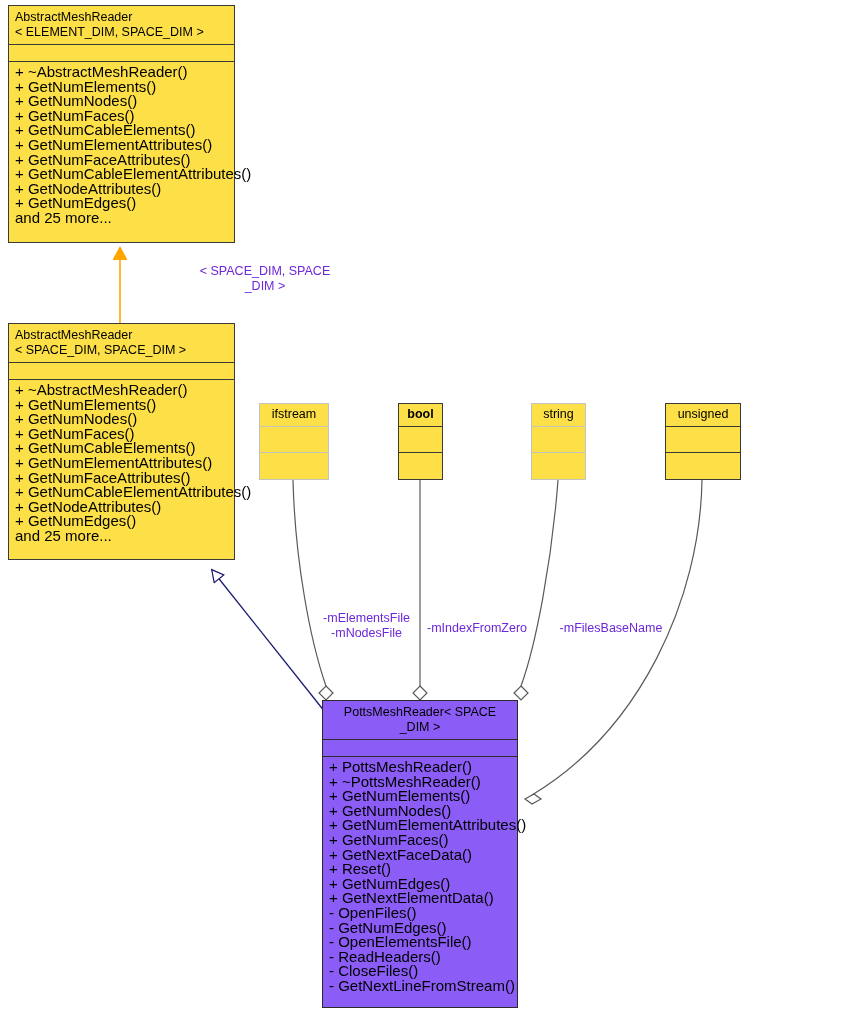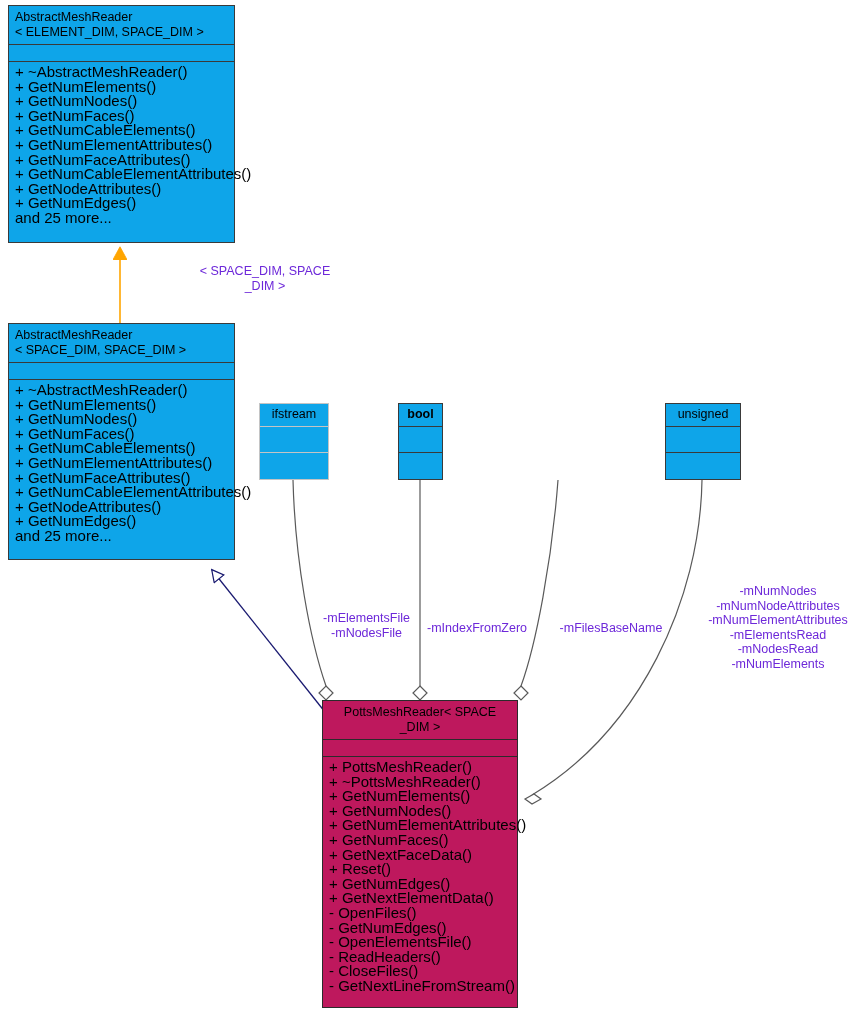"AbstractMeshReader" .umlbox { background: #0ea5e9 -> #fde047 }
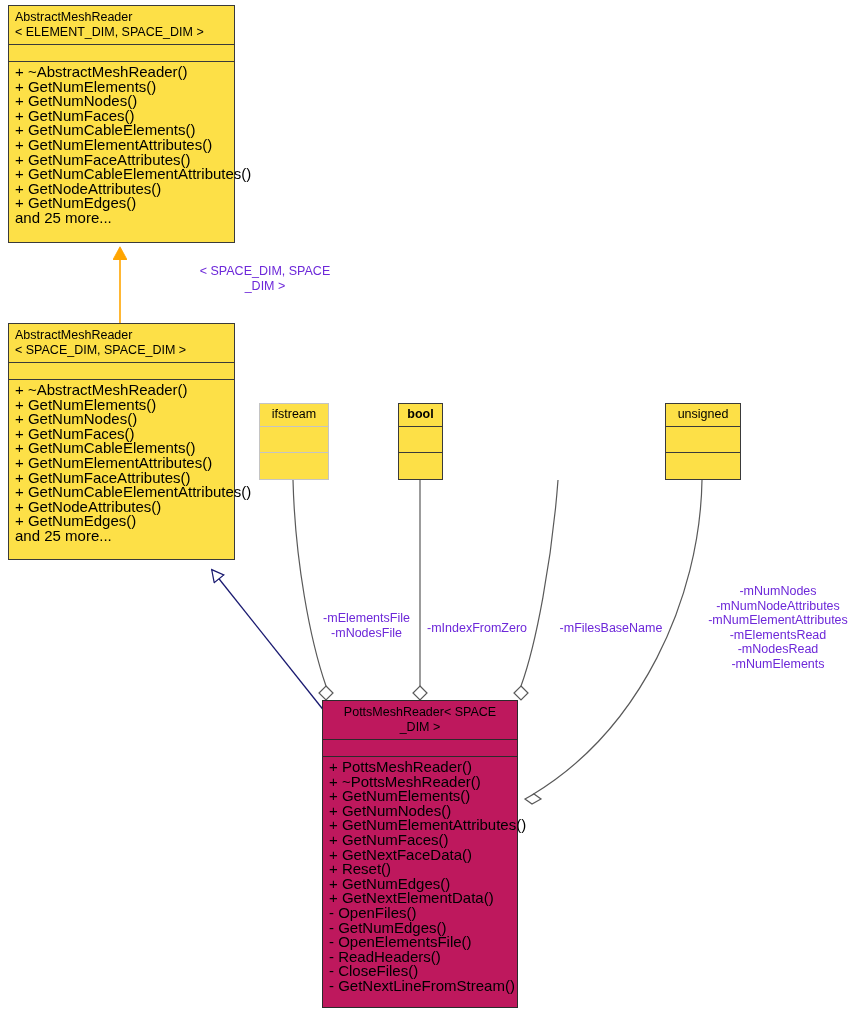"string" div.umlbox { html: none -> <div> <div>string</div> <div></div> <div></div> </div> }
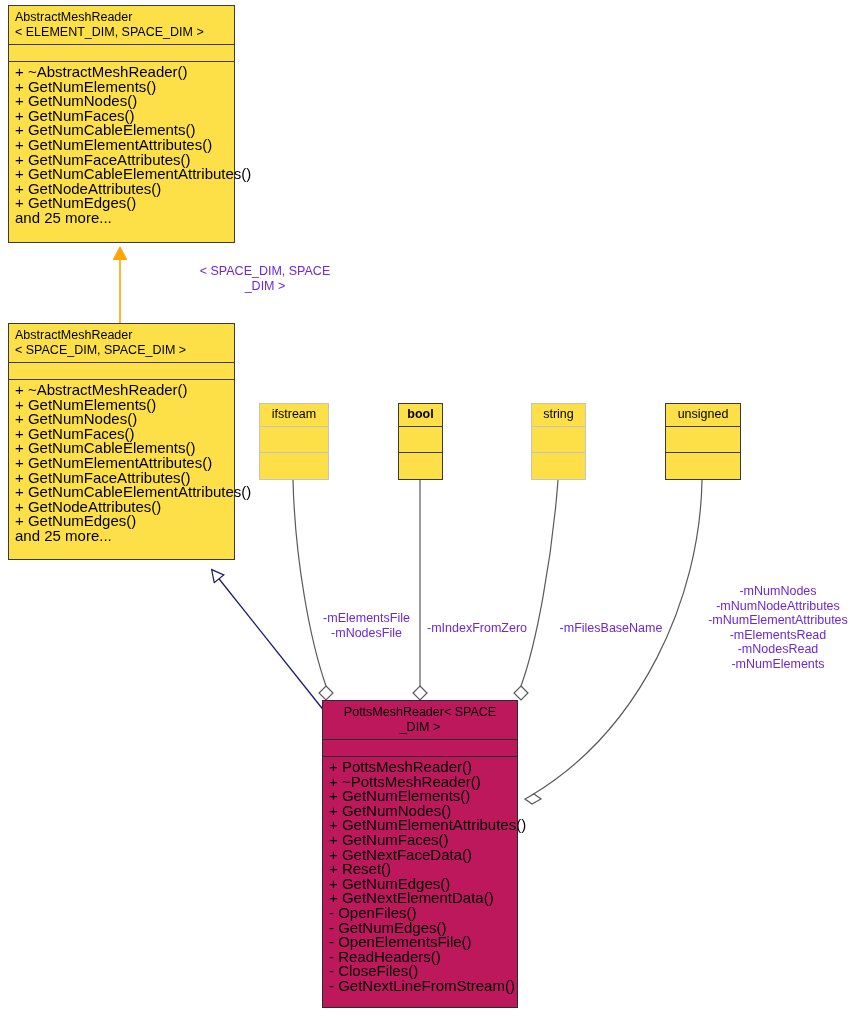"-mNumNodes" div.edgelabel { html: <div>-mNumNodes -mNumNodeAttributes -mNumElementAttributes -mElementsRead -mNodesRead -mNumElements</div> -> none }
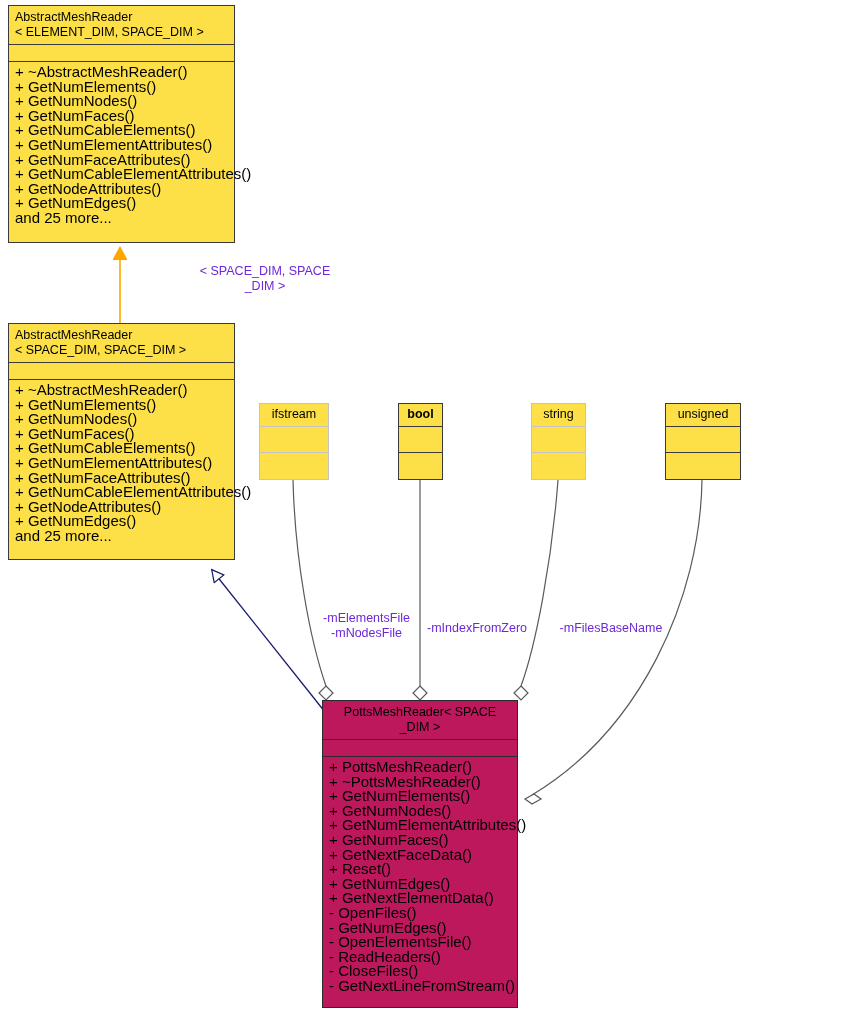"PottsMeshReader< SPACE" .umlbox.filled { background: #be185d -> #8b5cf6 }
